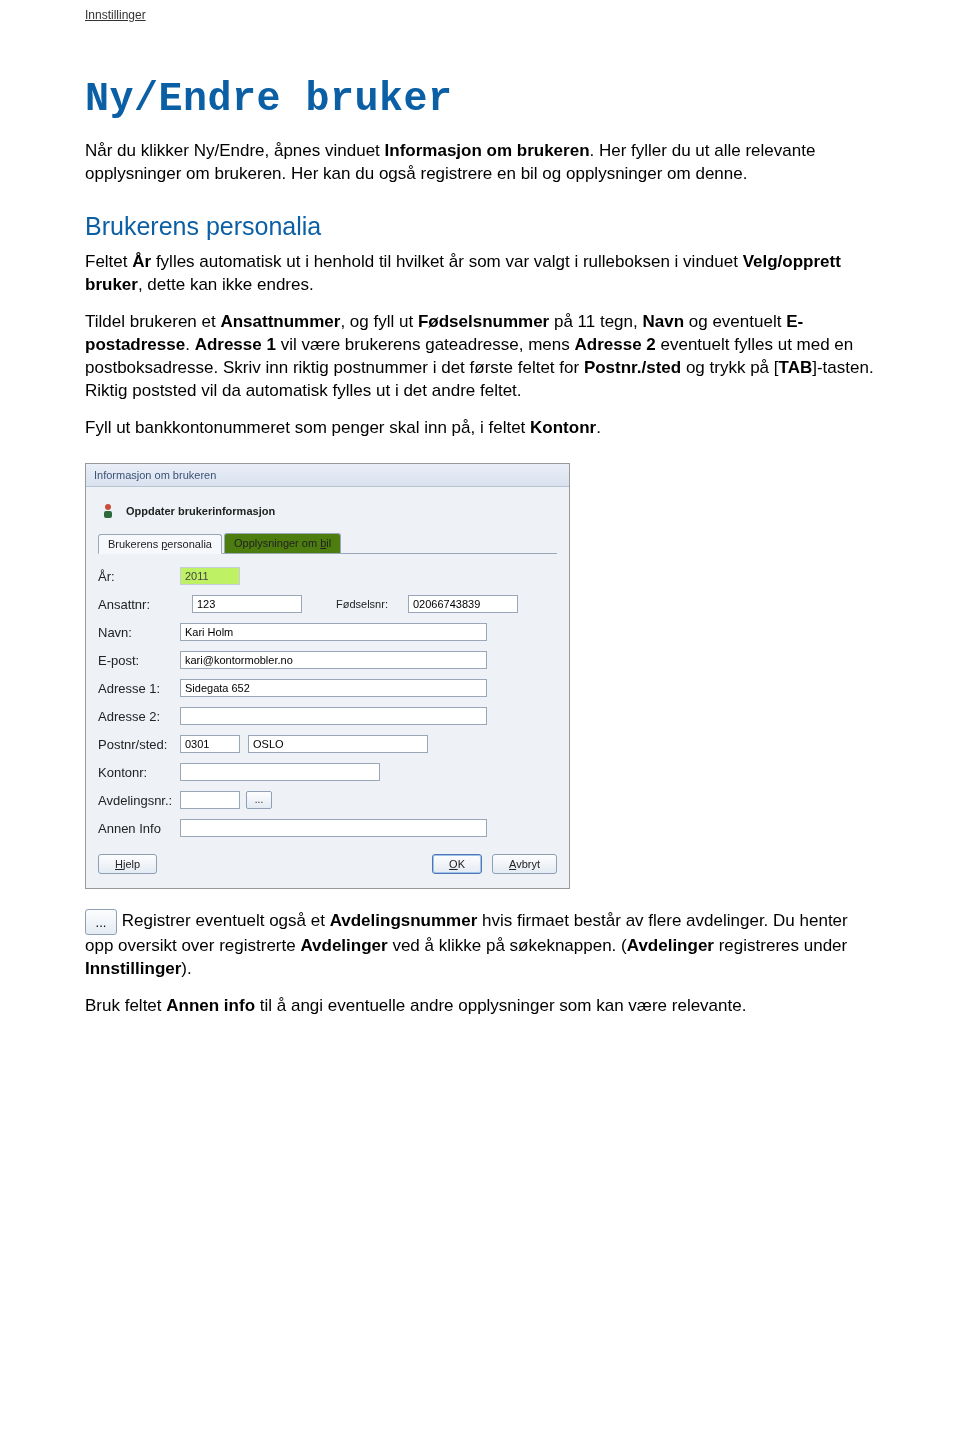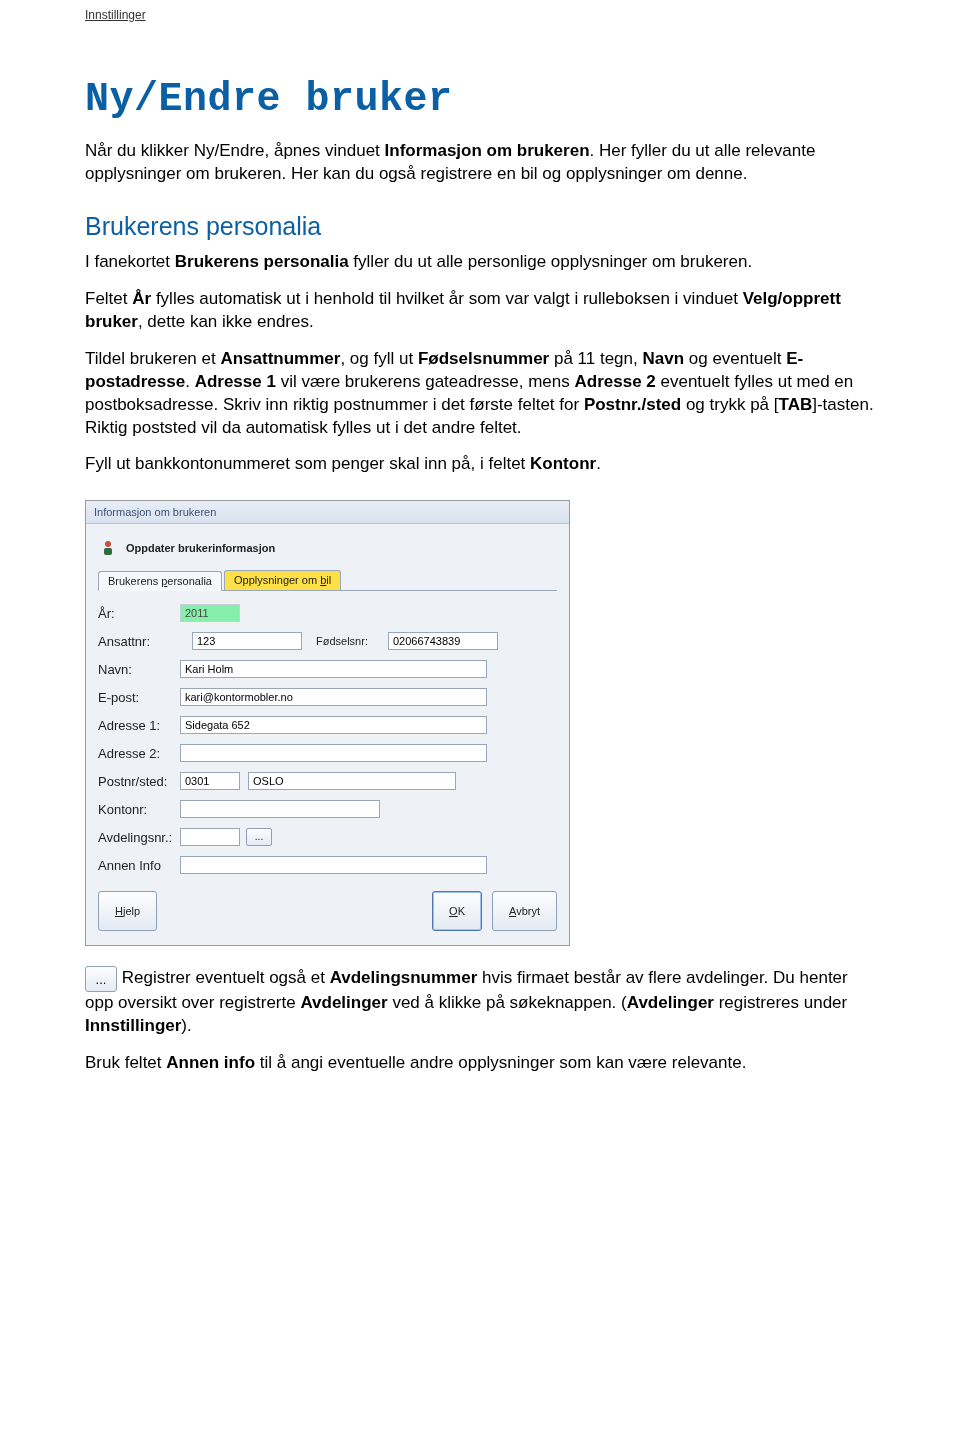"I fanekortet Brukerens personalia fyller" p.body-text { html: <p> <span>I fanekortet </span><span>Brukerens personalia</span><span> fyller du ut alle personlige opplysninger om brukeren.</span> </p> -> none }
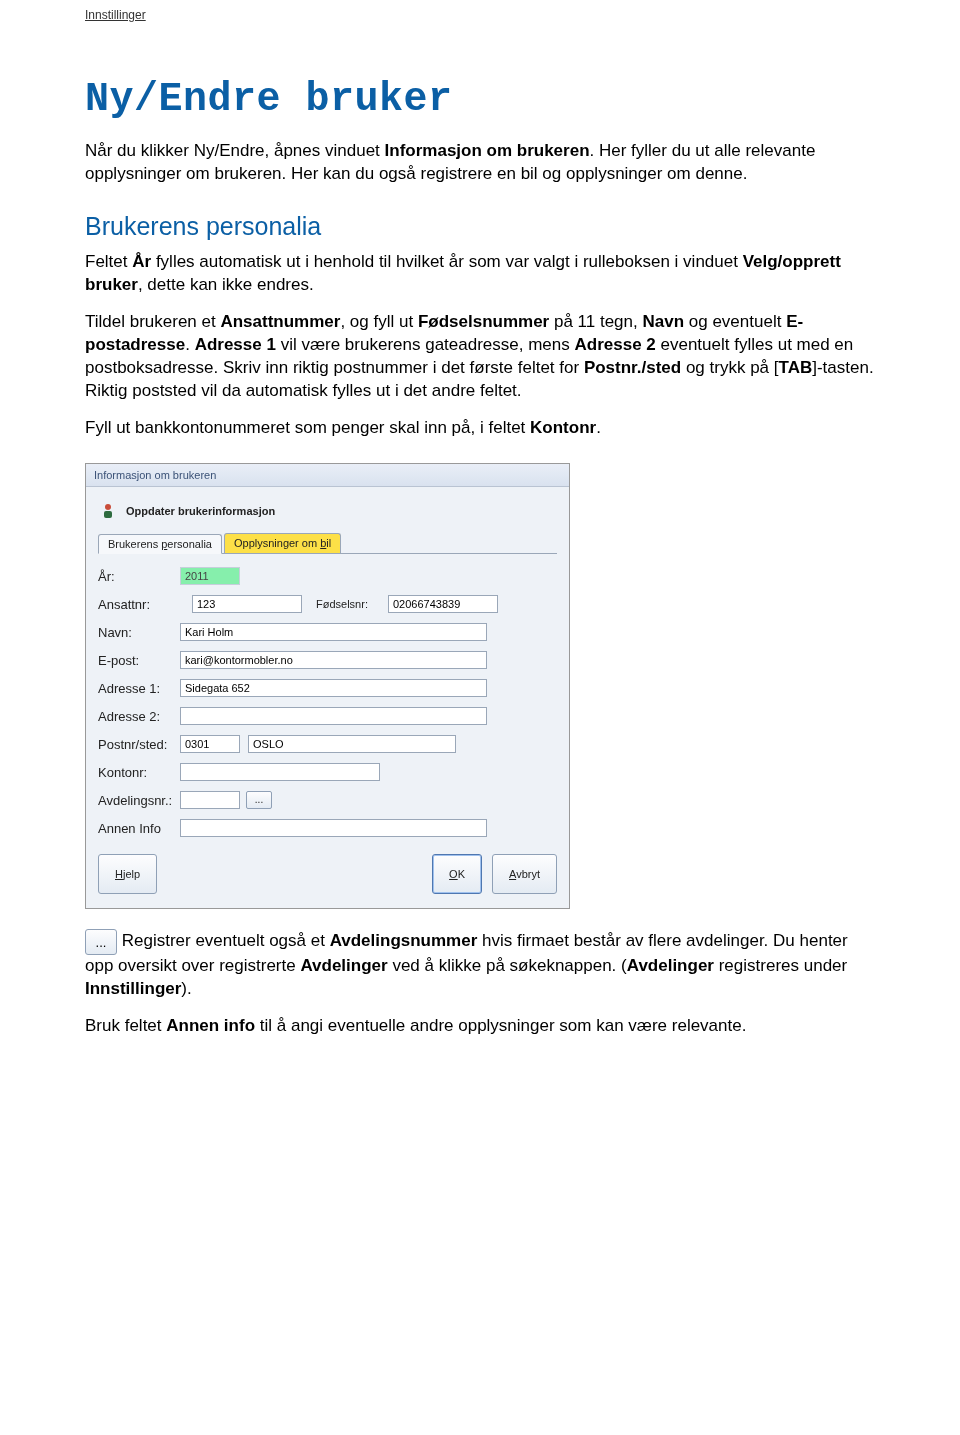"Opplysninger om bil" .tab { background: #fde047 -> #4d7c0f }
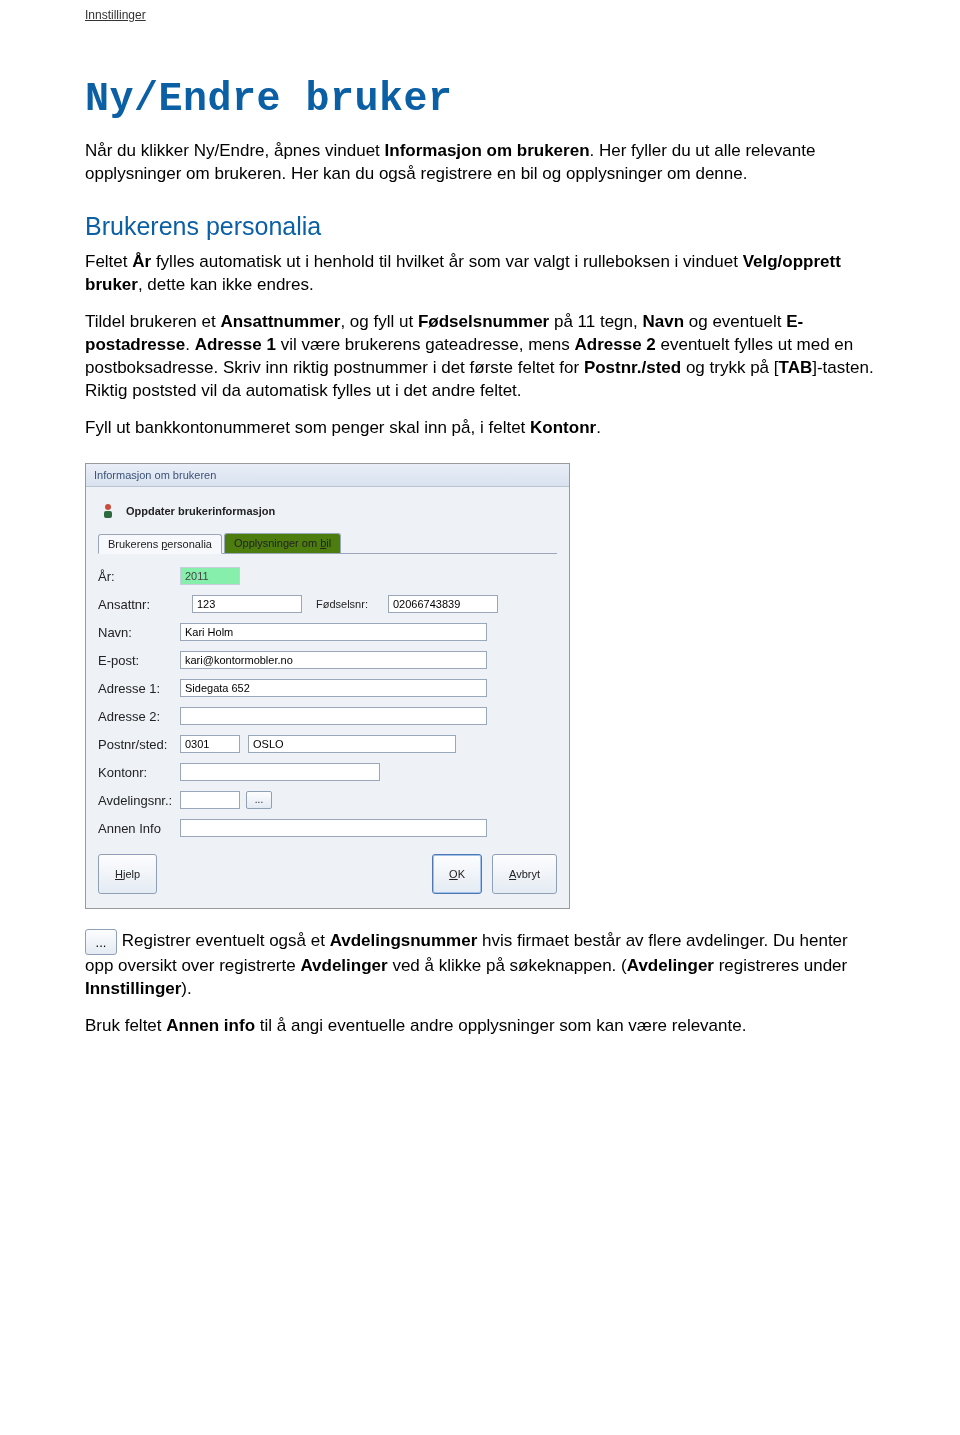"2011" .form-input.readonly { background: #86efac -> #bef264 }
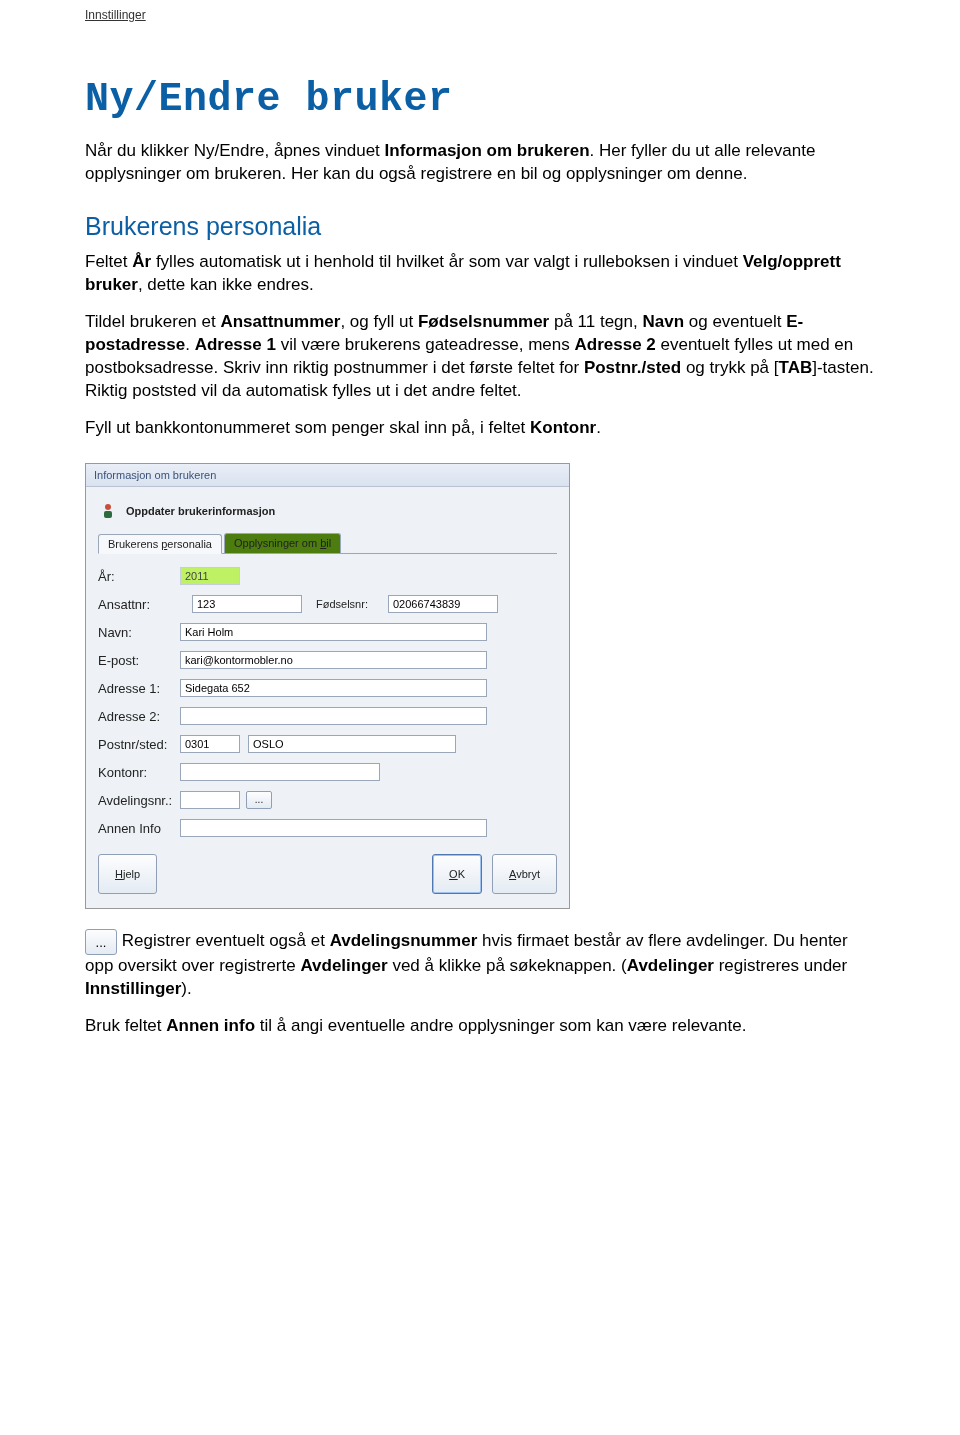"Fødselsnr:" .inline-label { margin: 0 8px 0 14px -> 0 8px 0 34px }
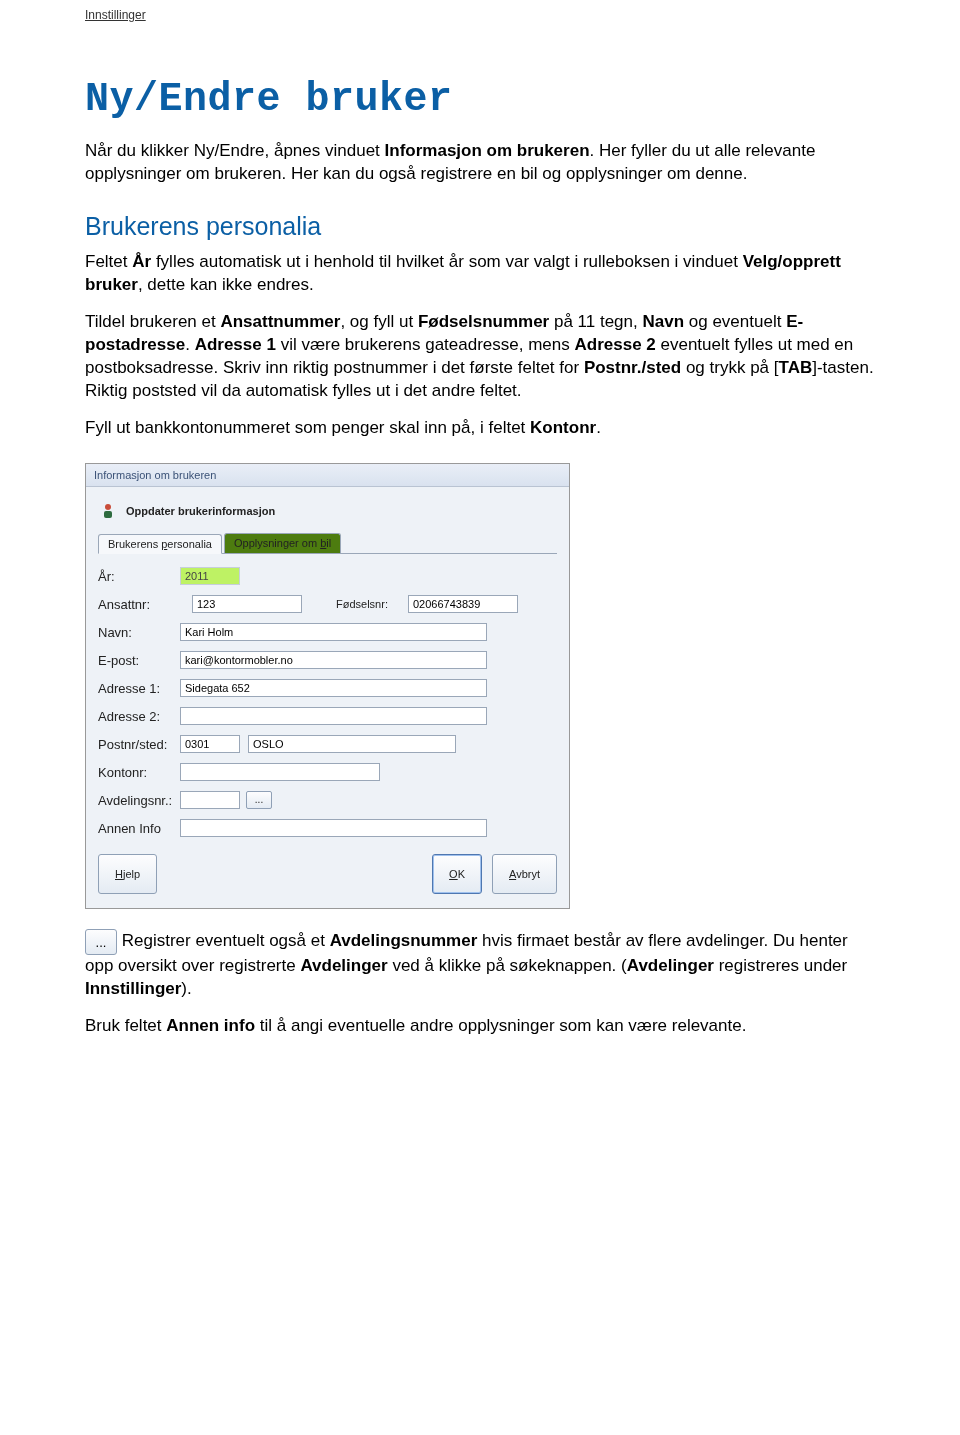"OSLO" .form-input.w150 { width: 208px -> 180px }
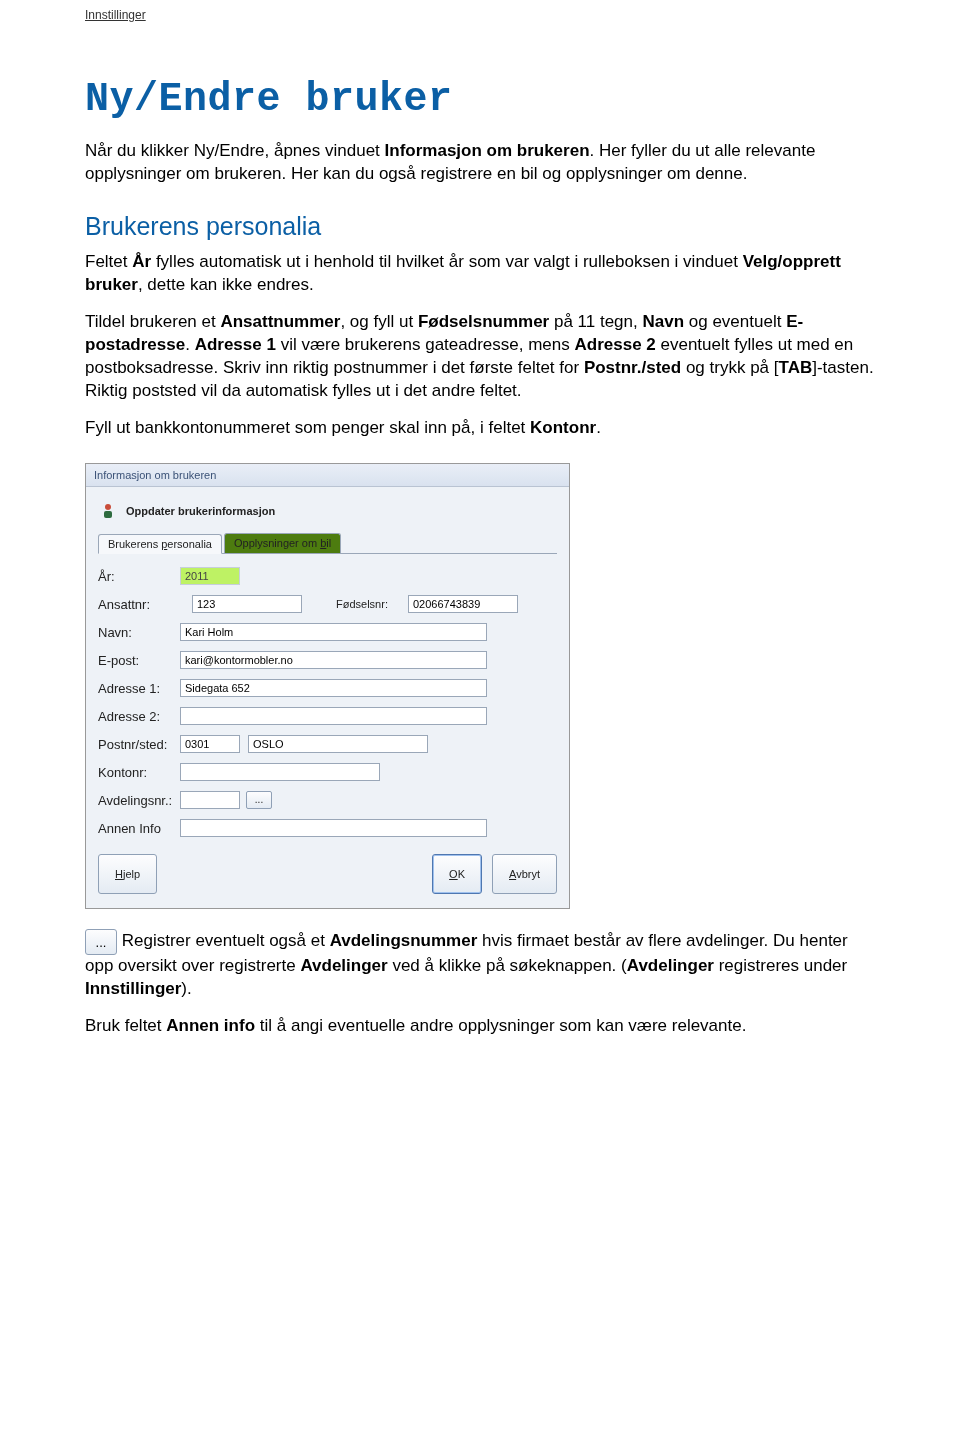"Hjelp" .dlg-btn { padding: 13px 16px -> 3px 16px }
